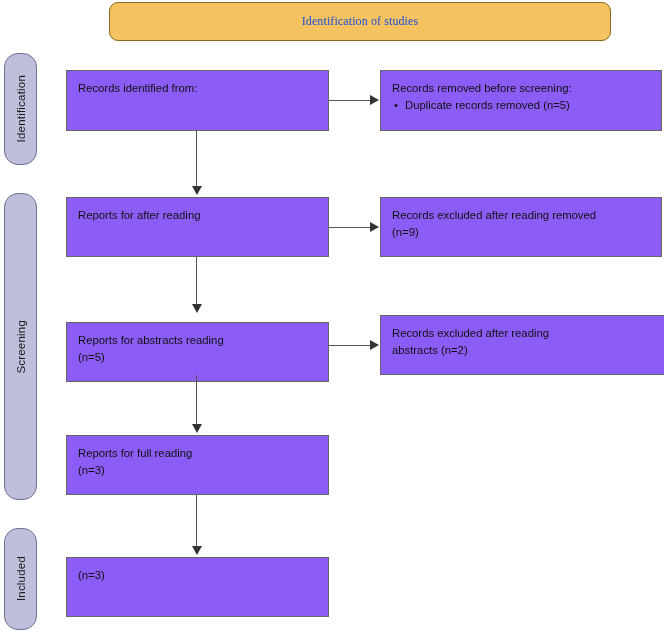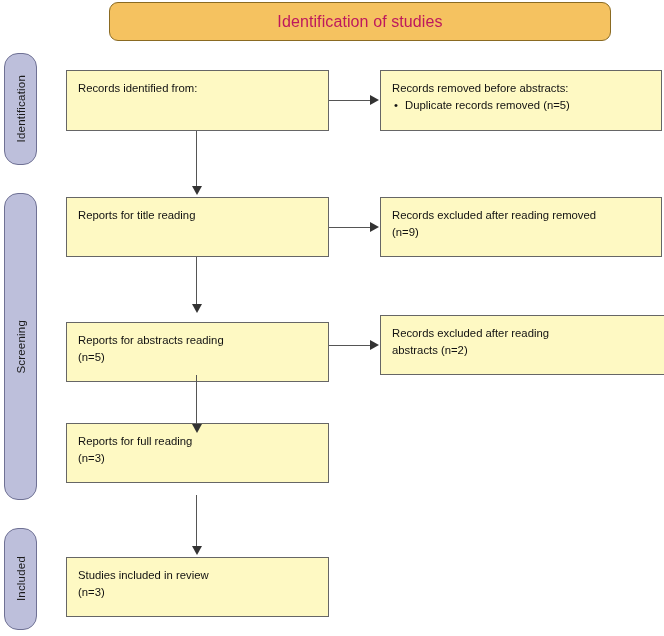"Identification of studies" .banner-label { color: #be185d -> #1d4ed8; font-family: none -> Liberation Serif, serif; font-size: 16px -> 12px }
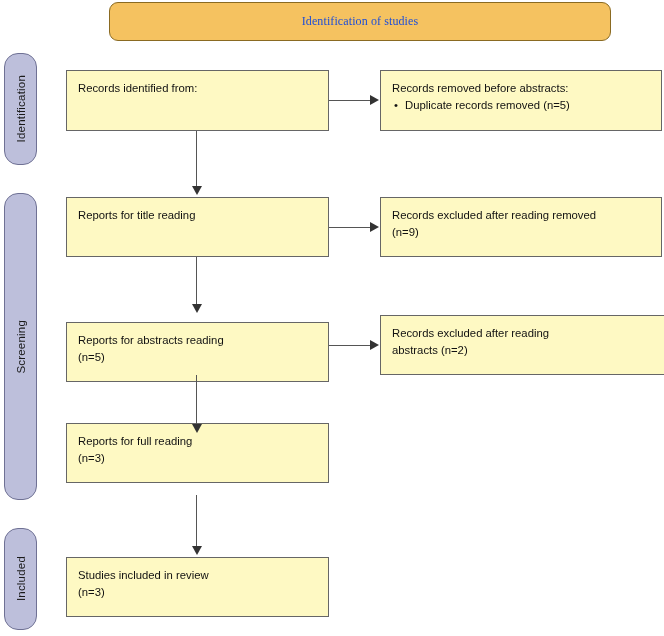"Records identified from:" .flow-box { background: #fef9c3 -> #8b5cf6 }
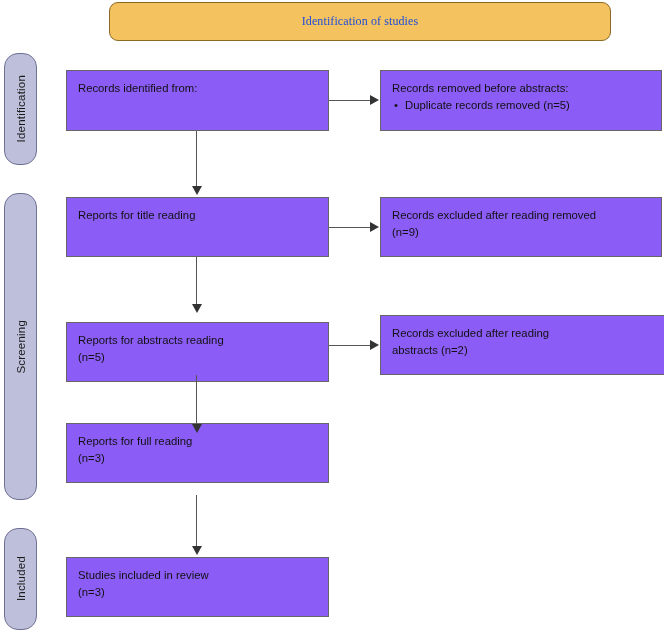"Records removed before abstracts:" div.box-line { text: abstracts -> screening }
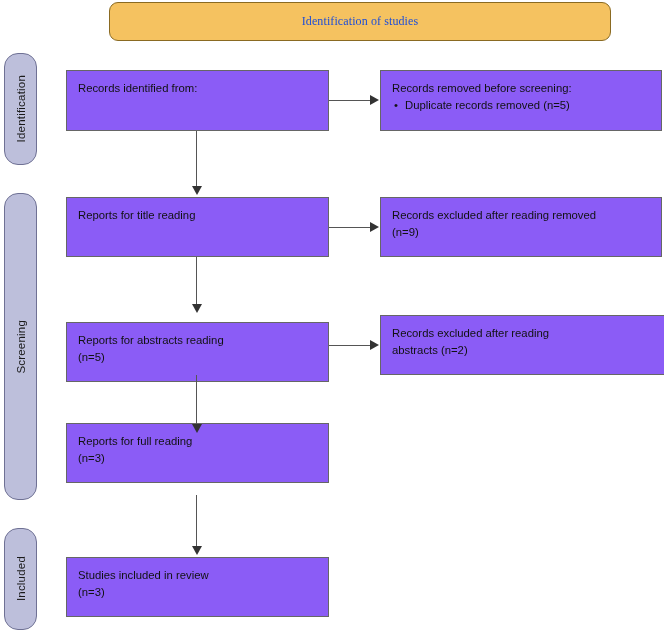"Reports for title reading" div.box-line { text: title -> after }
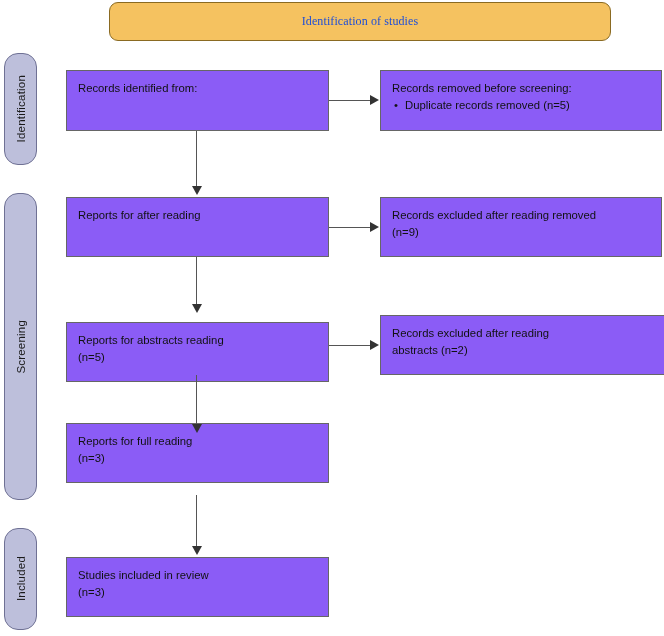"Reports for full reading" #box-full-reading { top: 423px -> 435px }
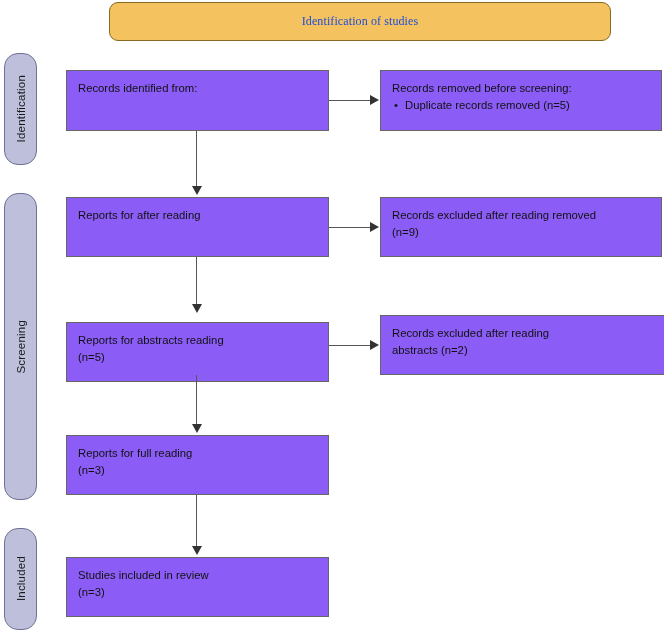"Studies included in review" div.box-line { html: <div>Studies included in review</div> -> none }
